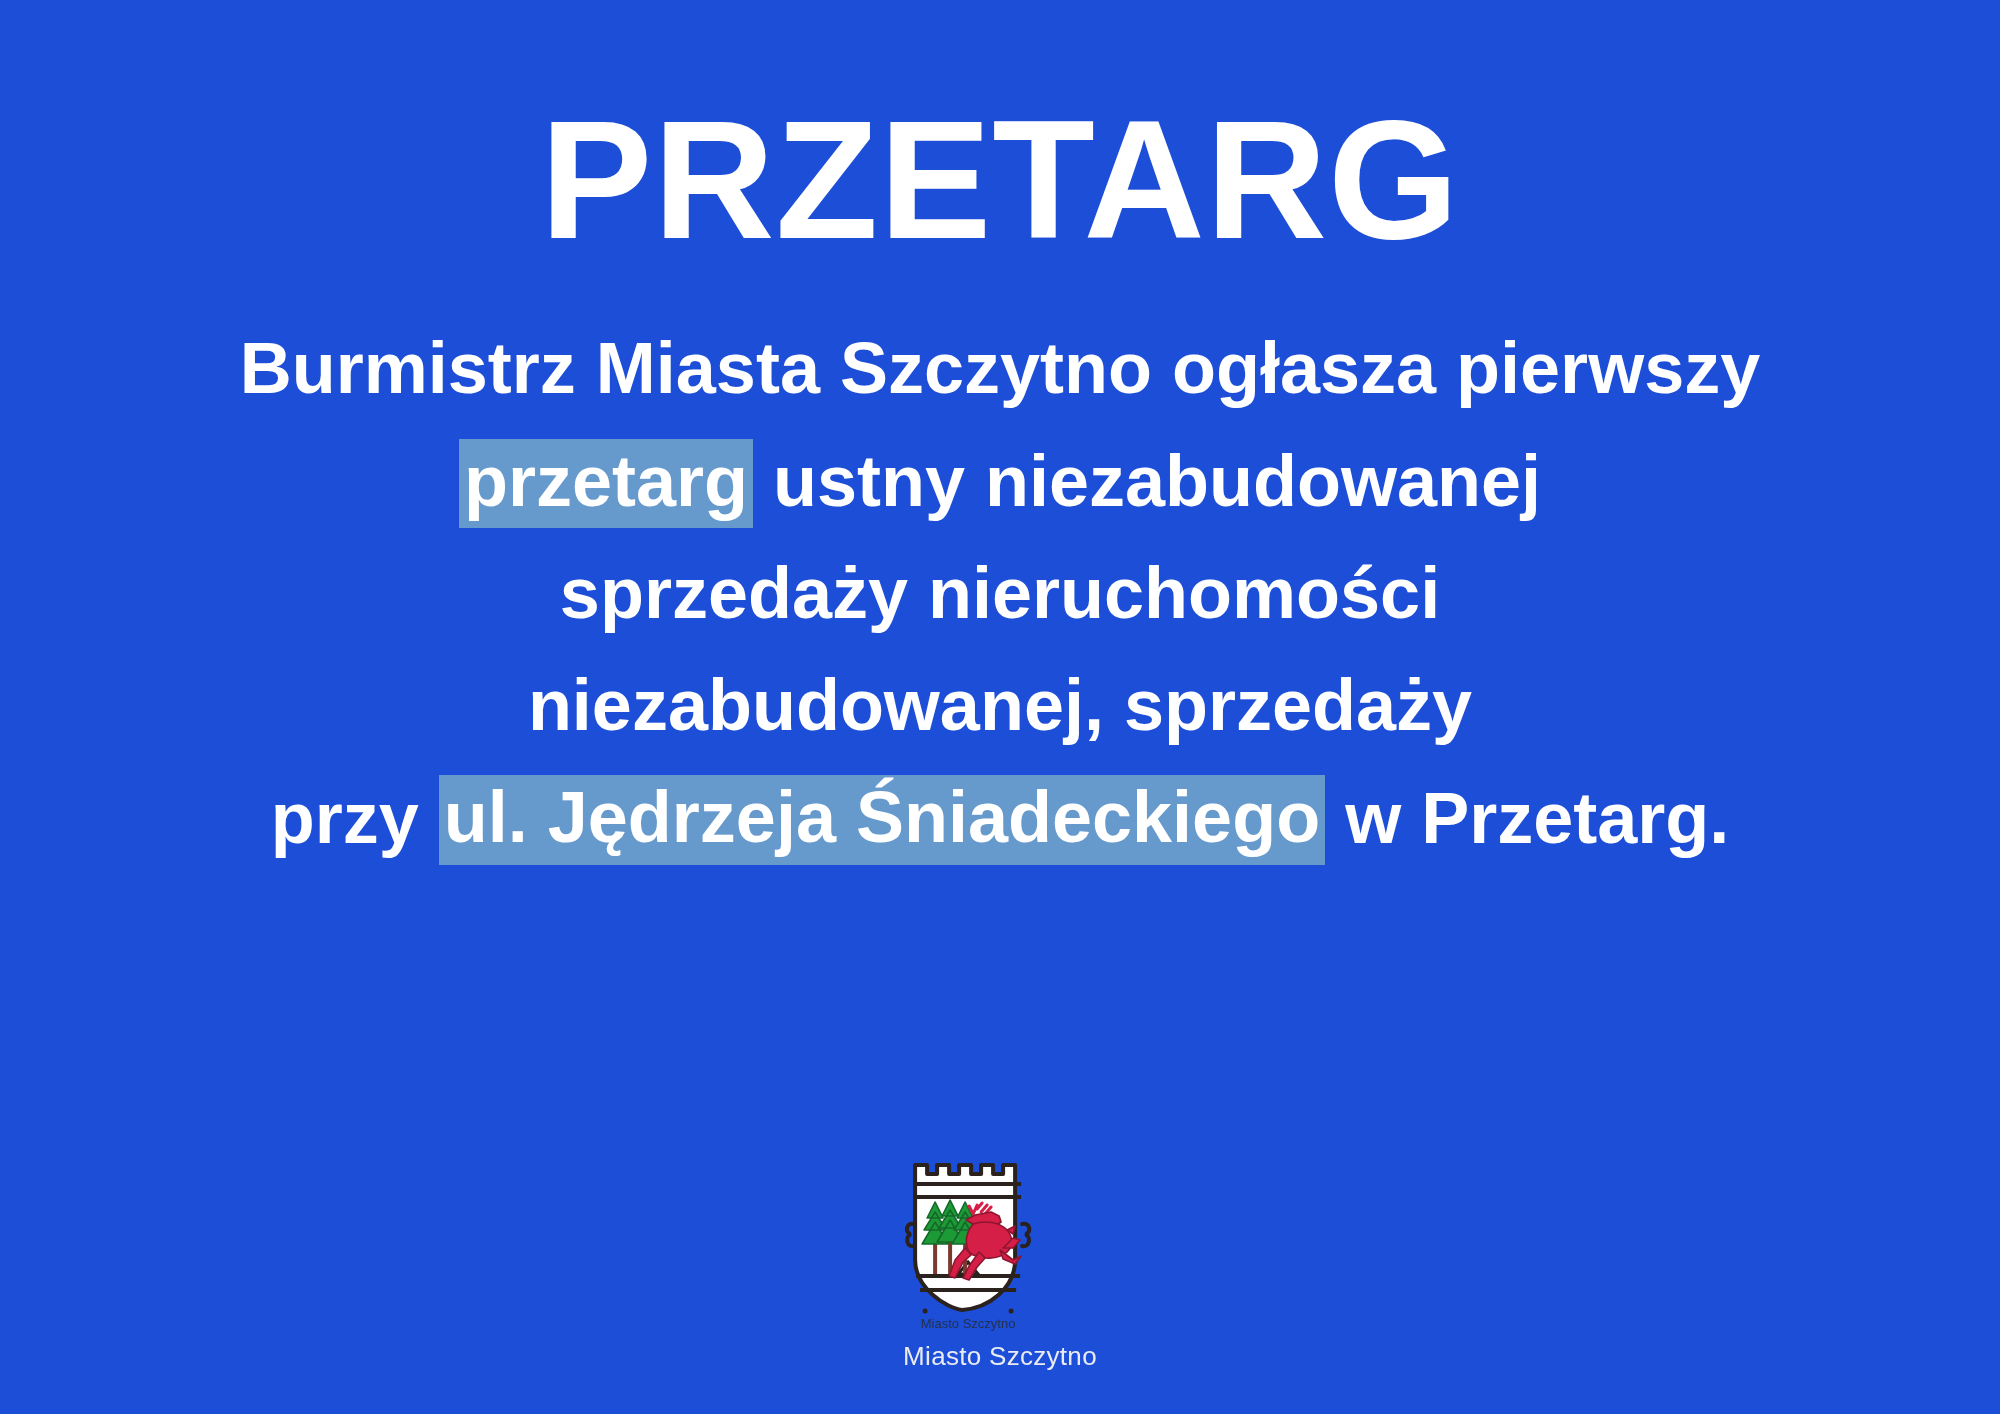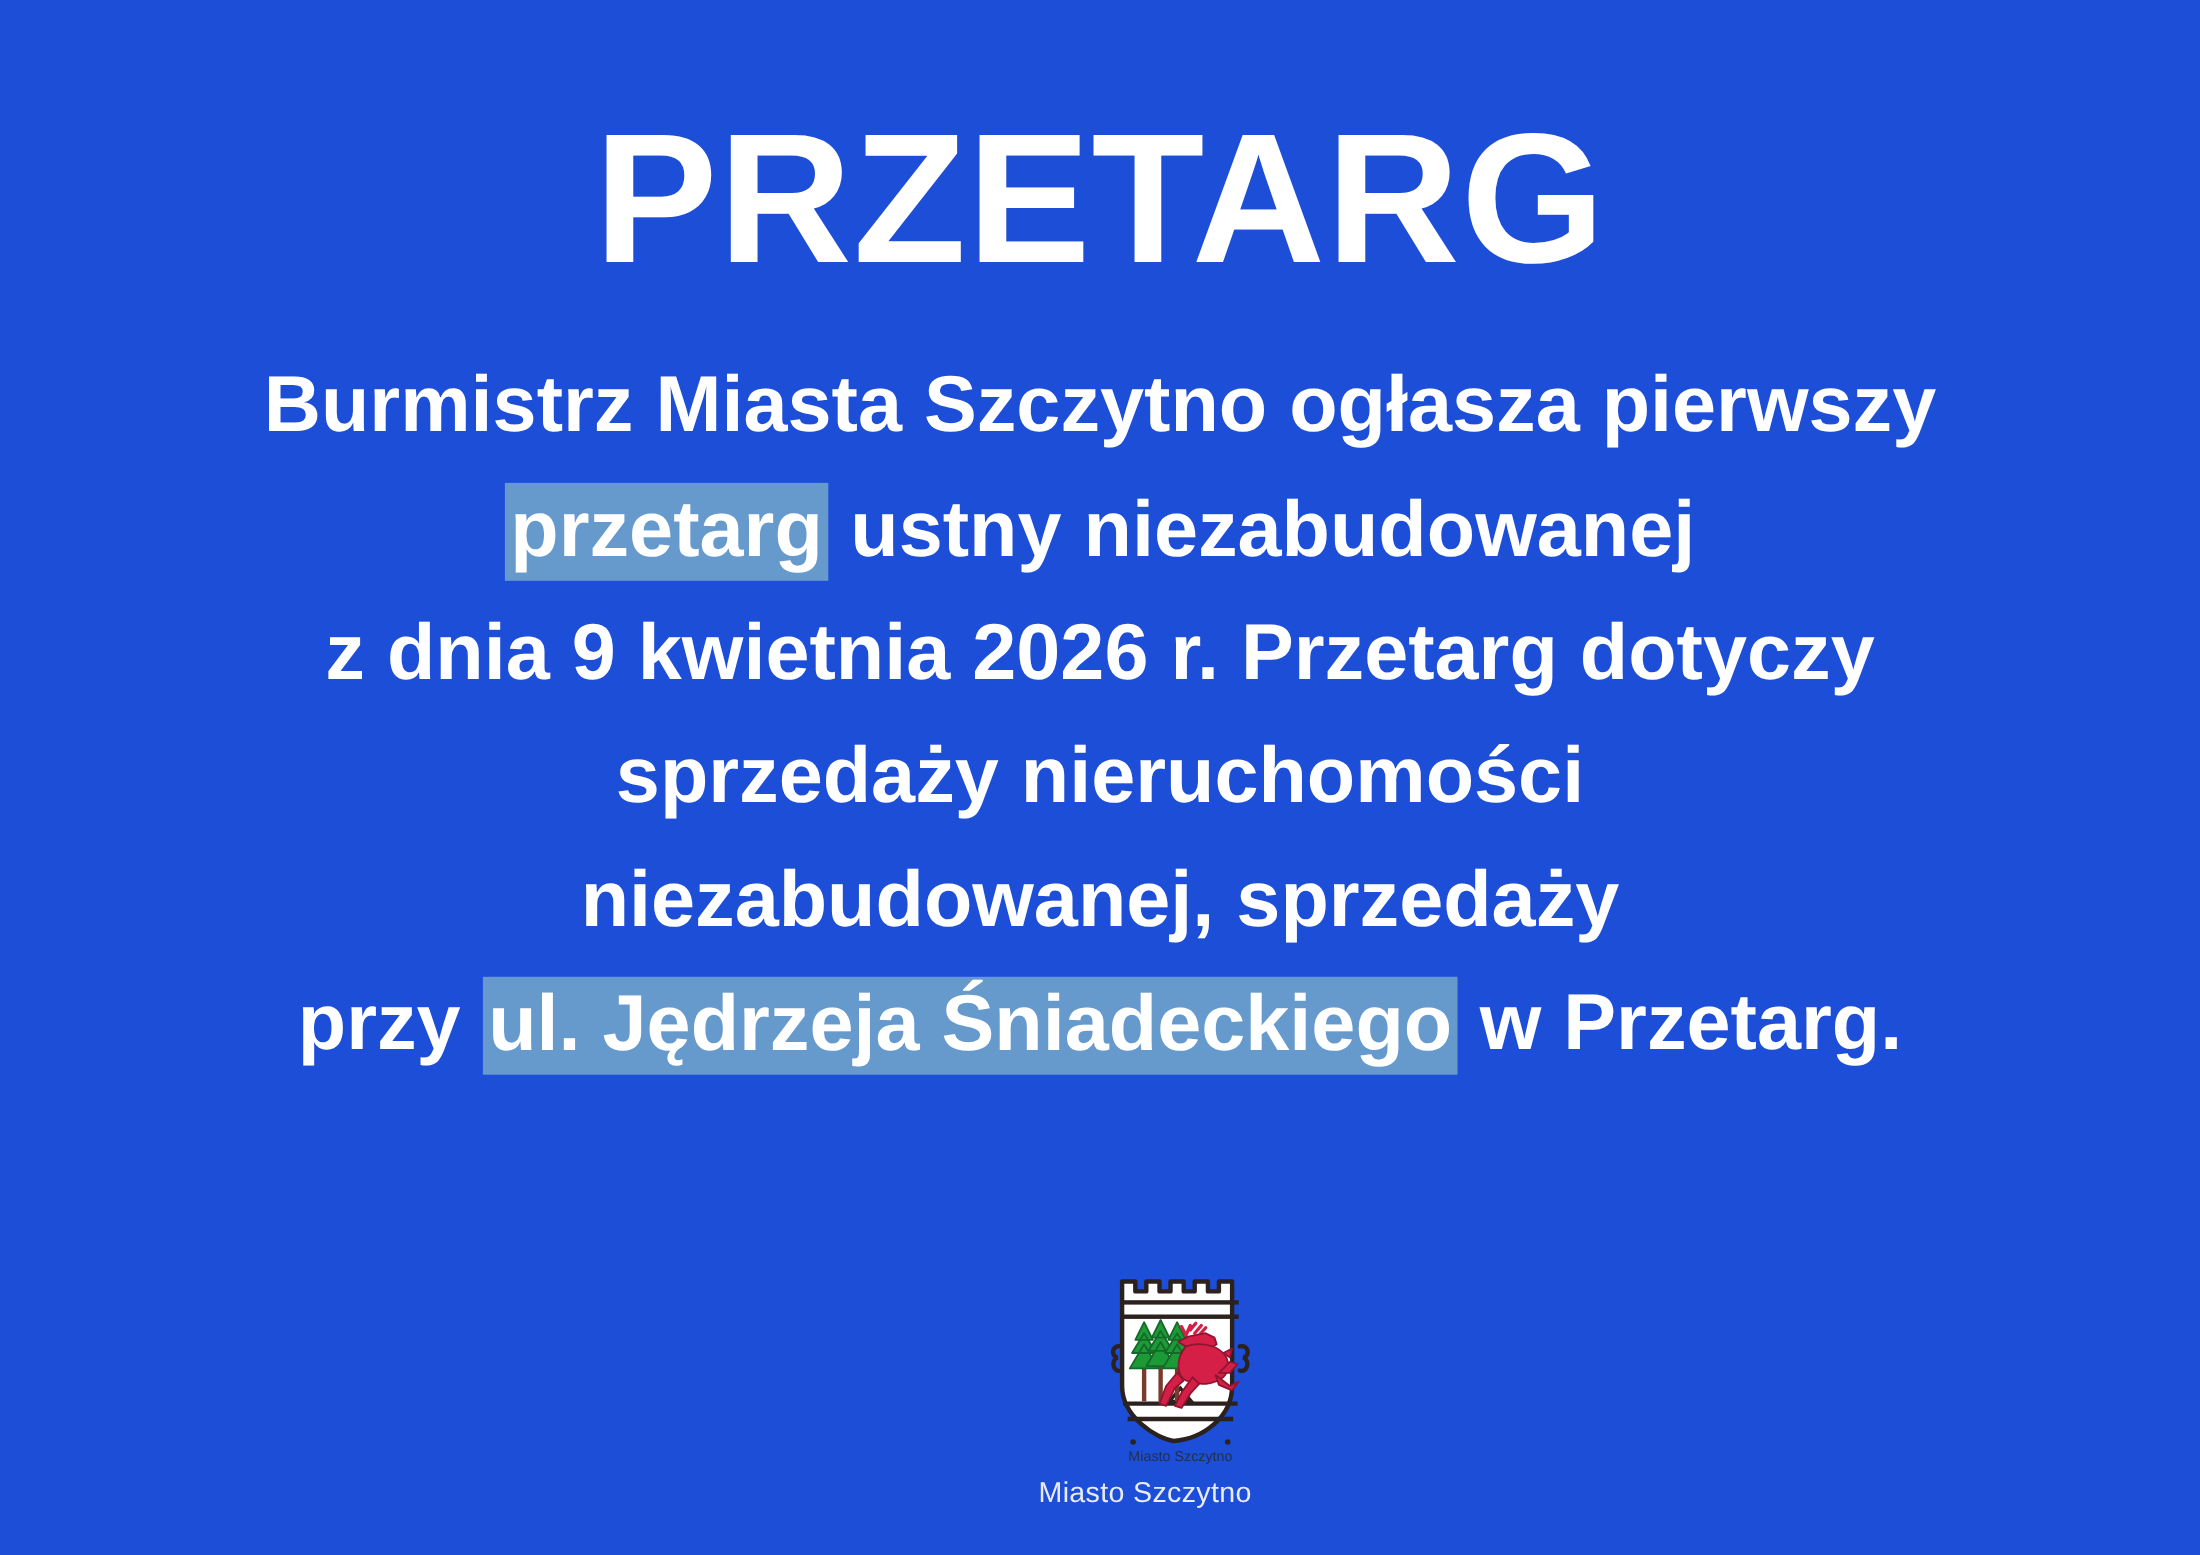"z dnia 9 kwietnia 2026" span.body-line { html: <span> <span>z dnia 9 kwietnia 2026 r. Przetarg dotyczy</span> </span> -> none }
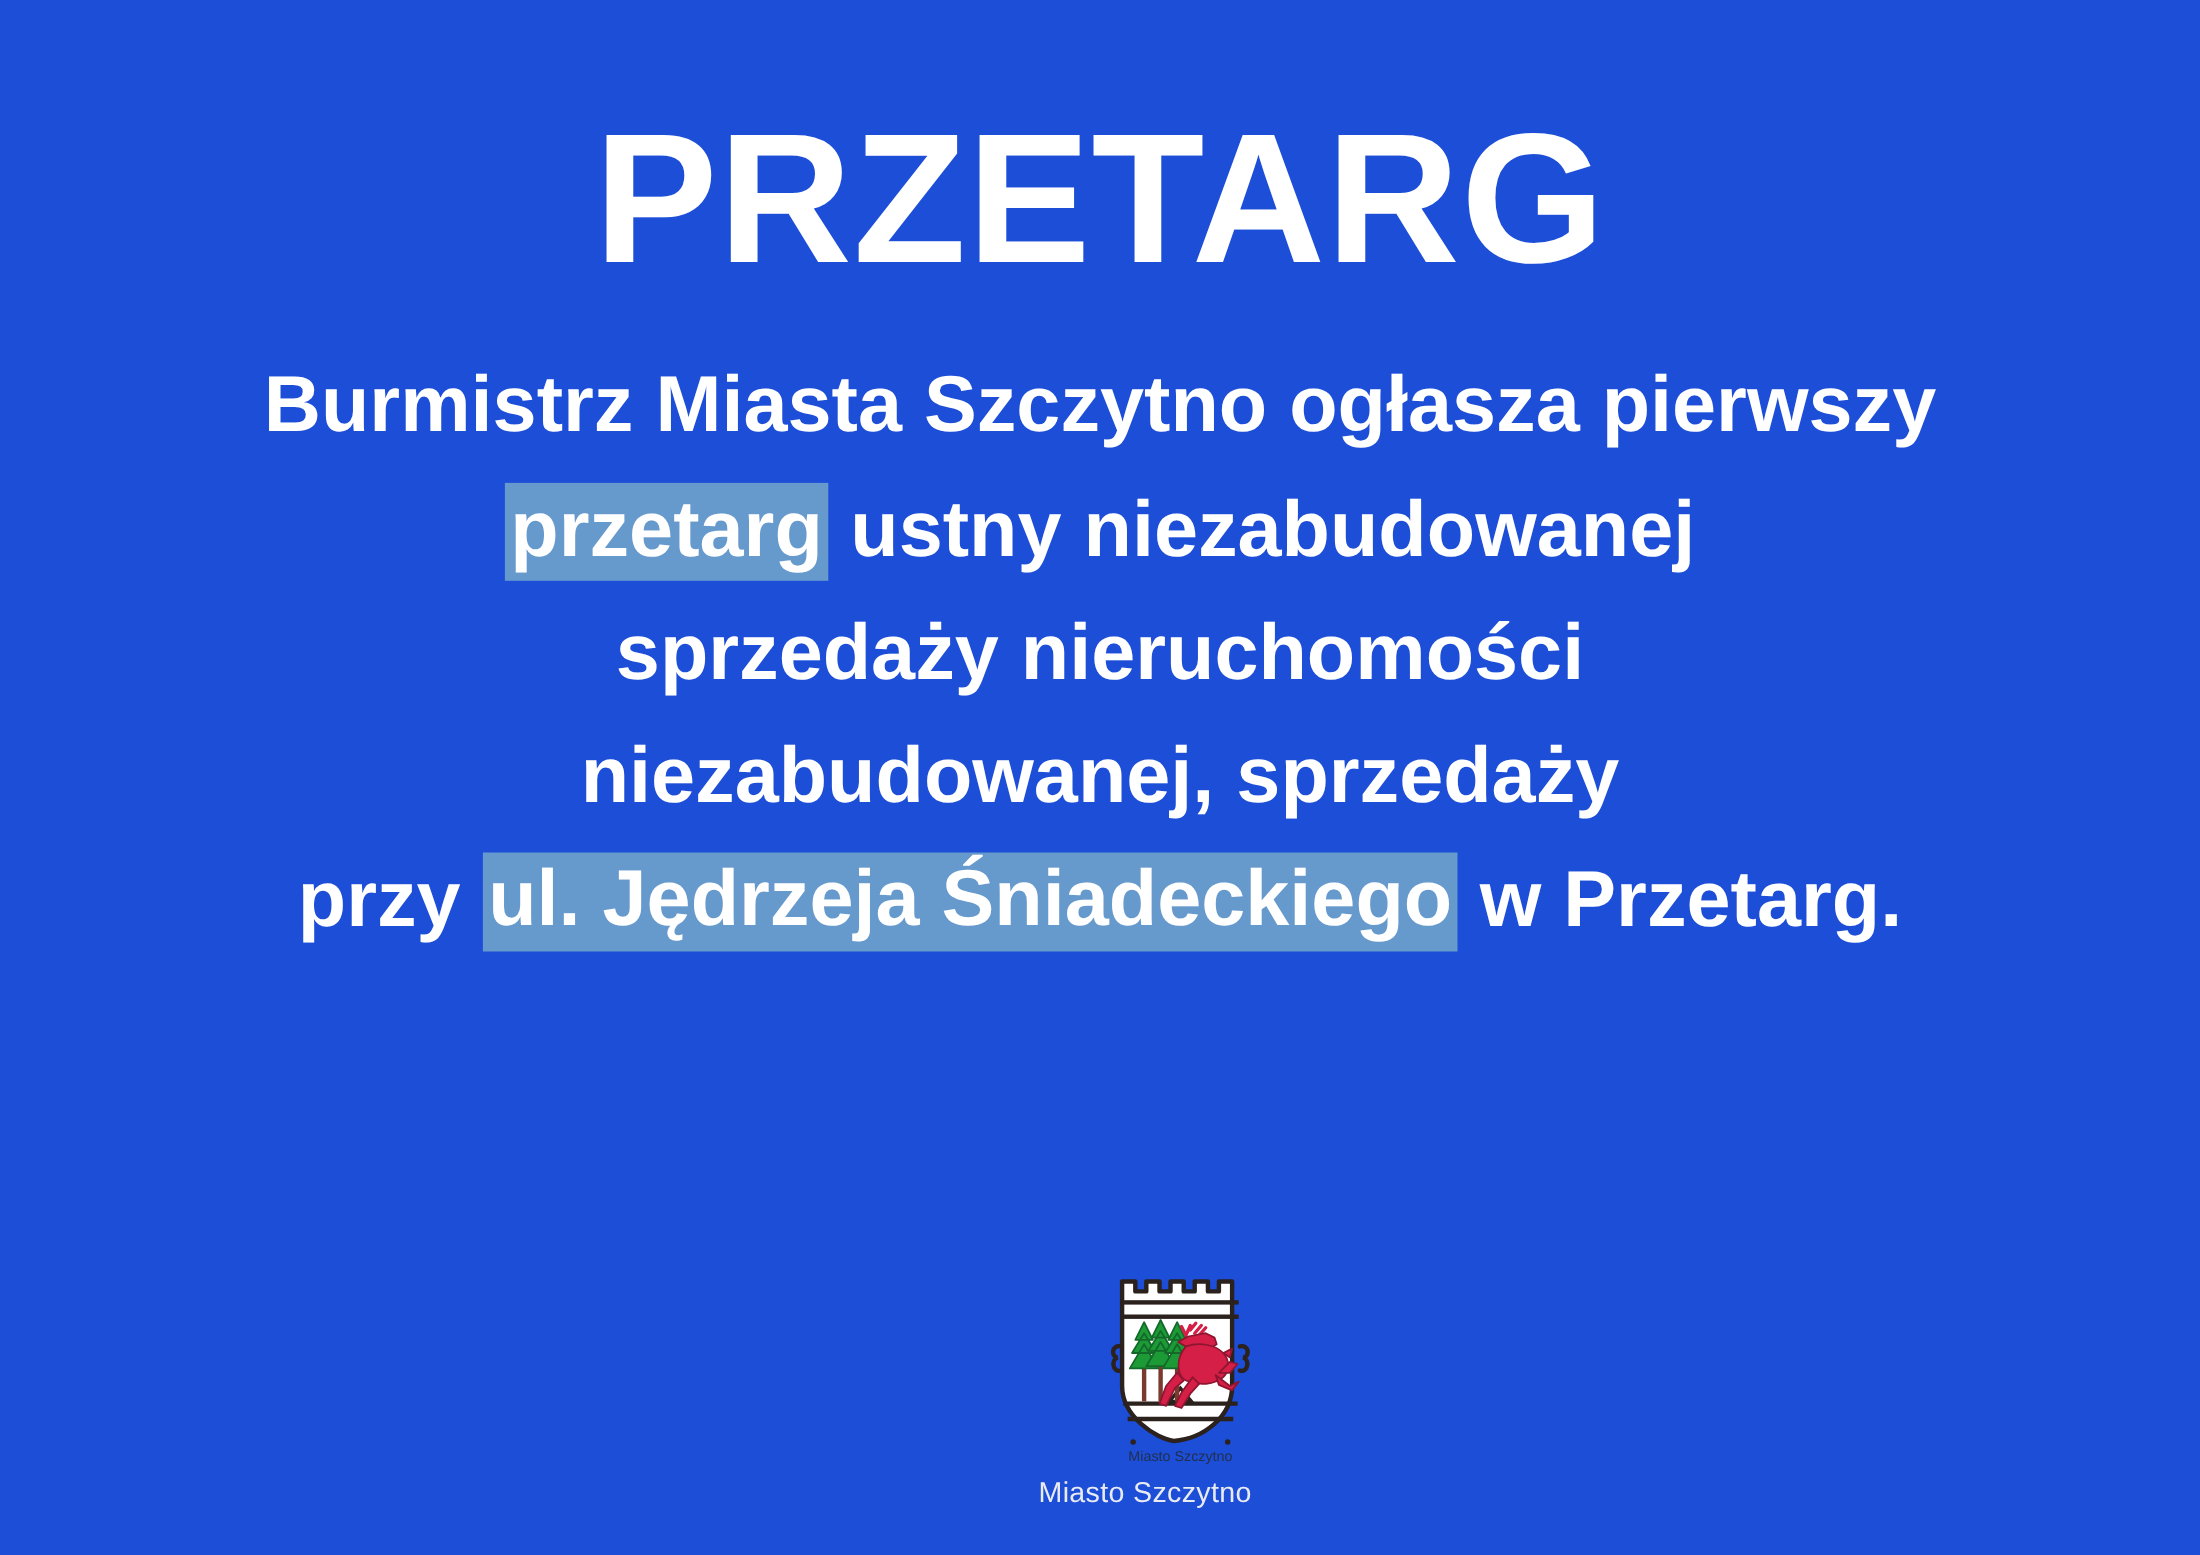"Miasto Szczytno" .logo-block { align-items: flex-end -> flex-start; margin-left: 41px -> none }
